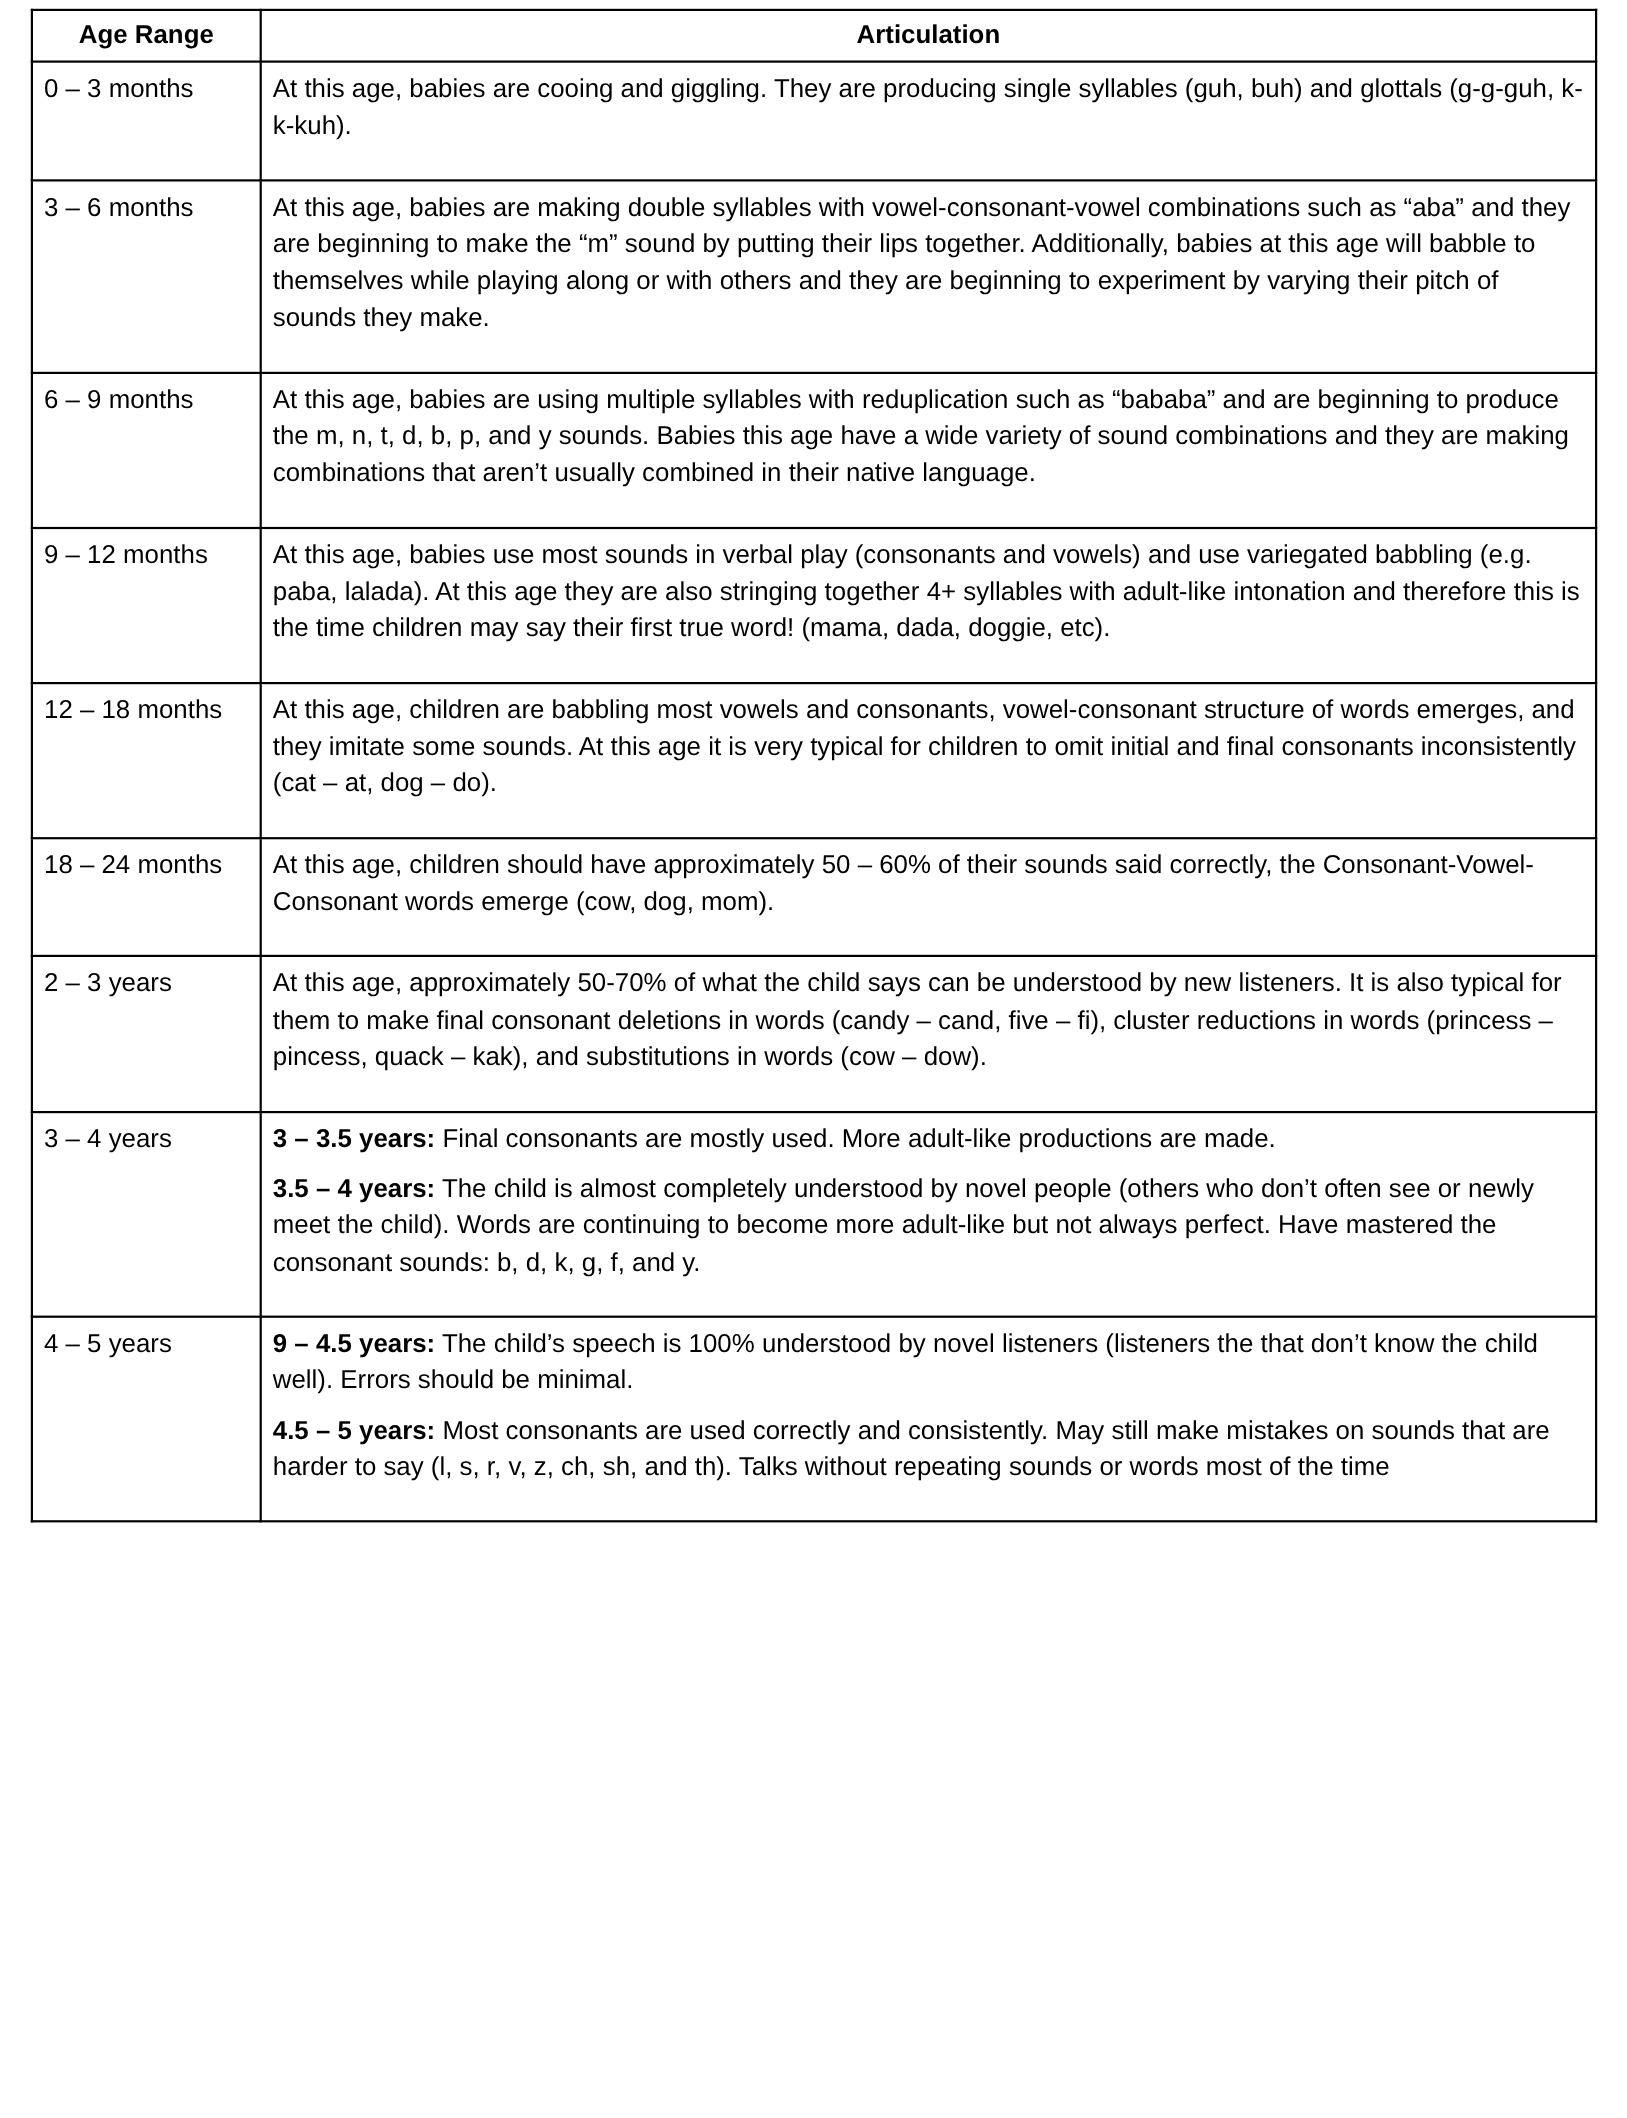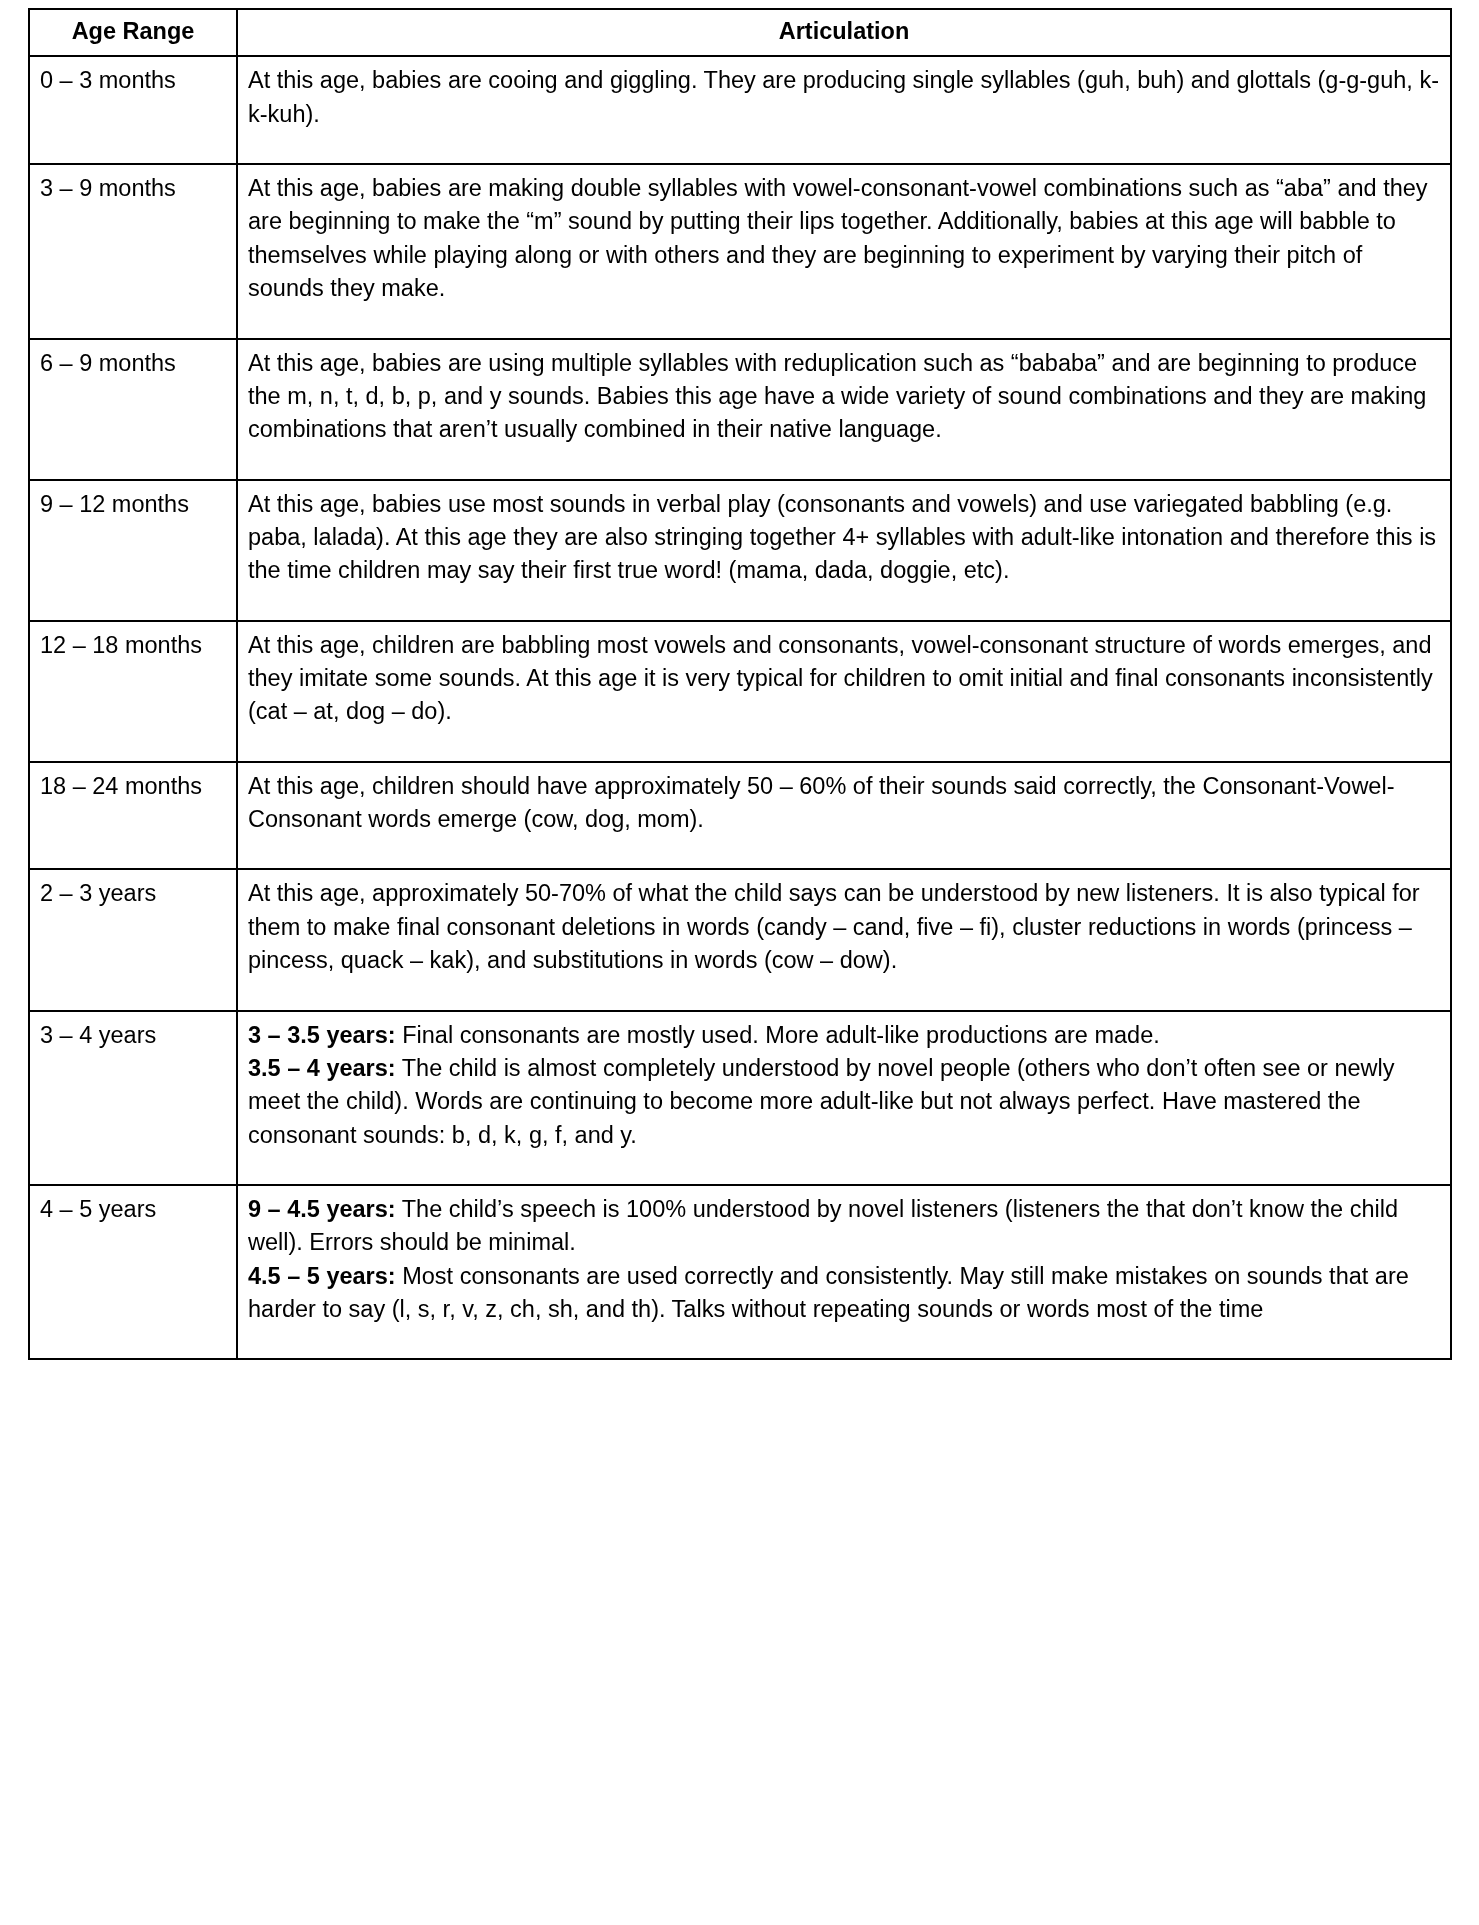"3 – 9 months" td.age-cell { text: 9 -> 6 }
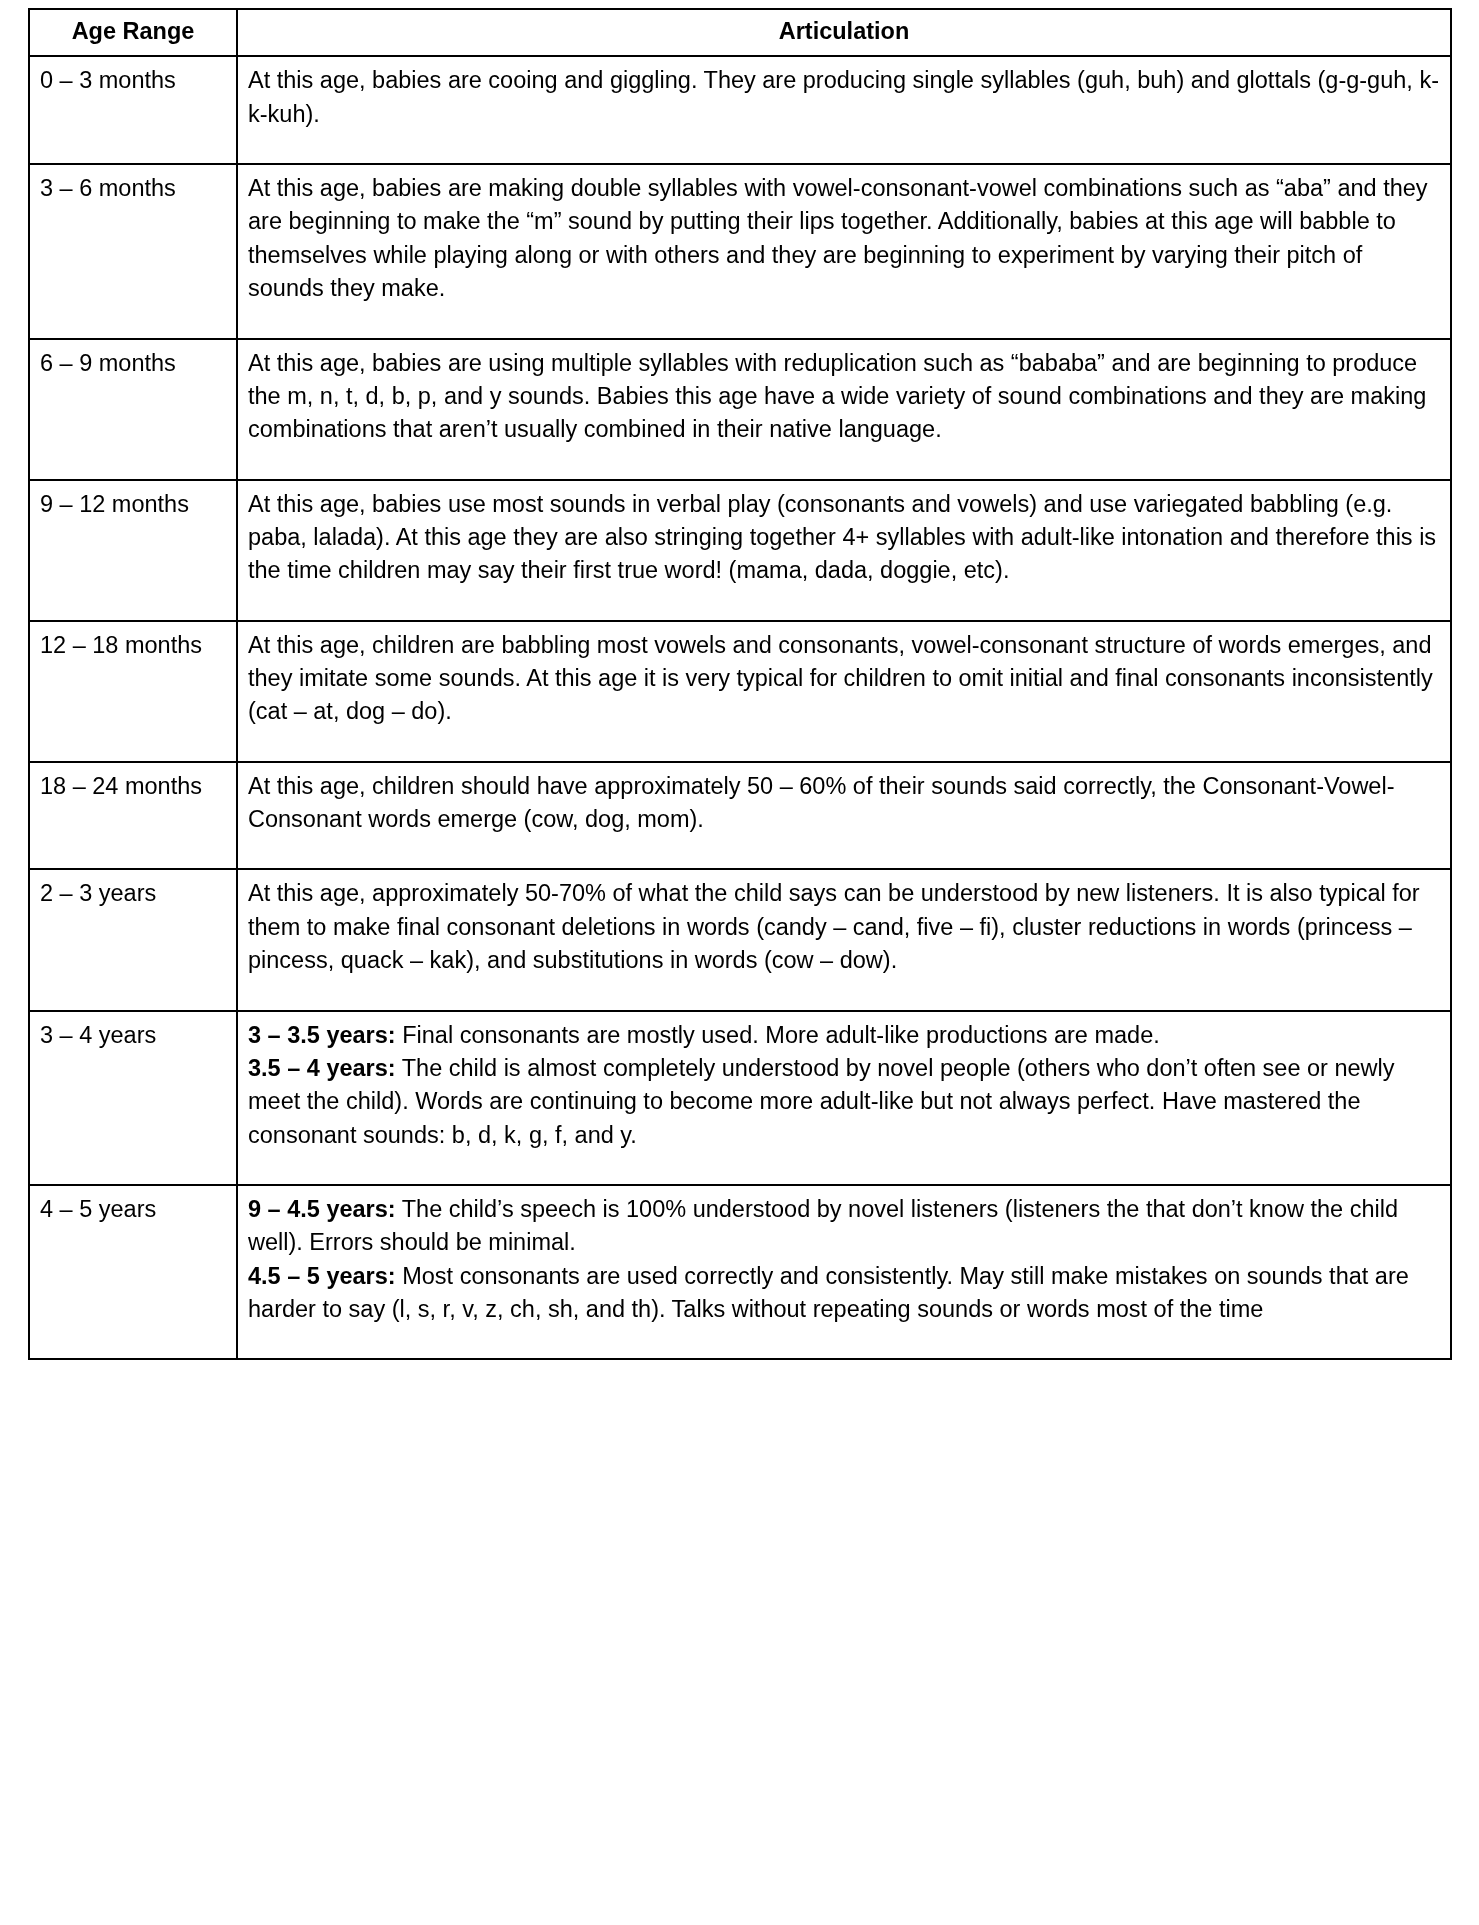"3.5 – 4 years: The" td.art-cell p + p { margin-top: 0px -> 12px }
